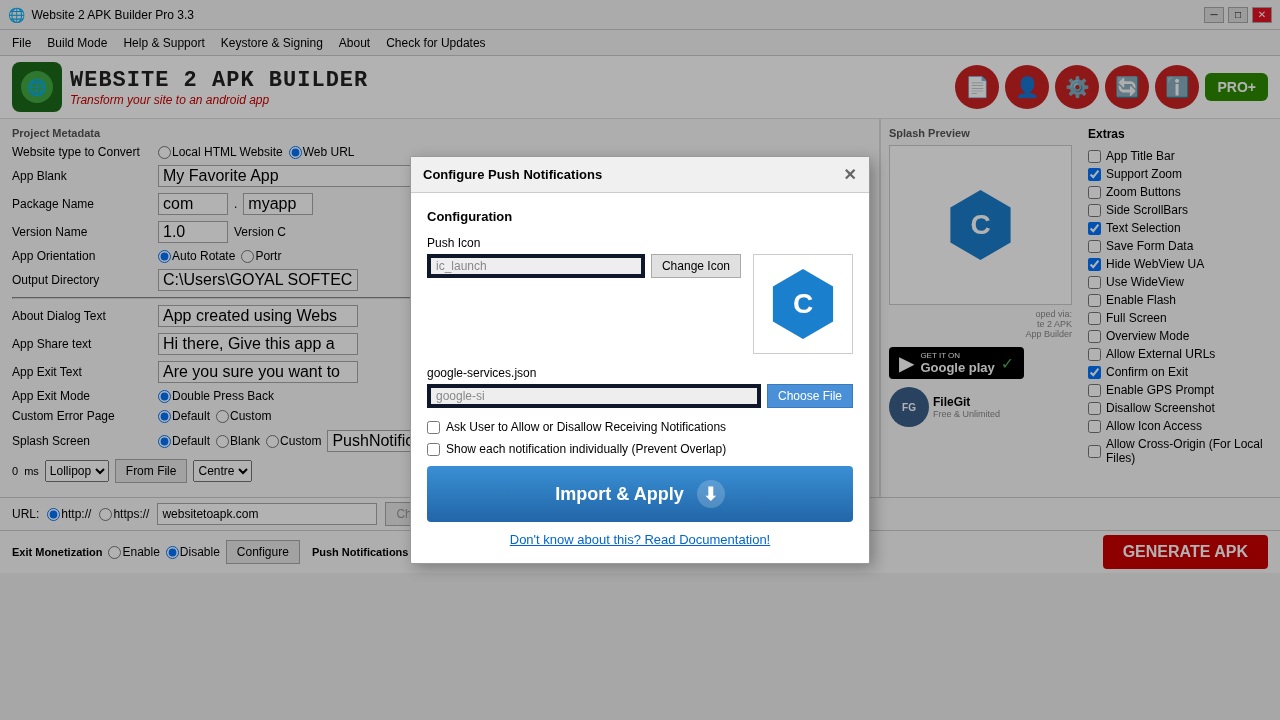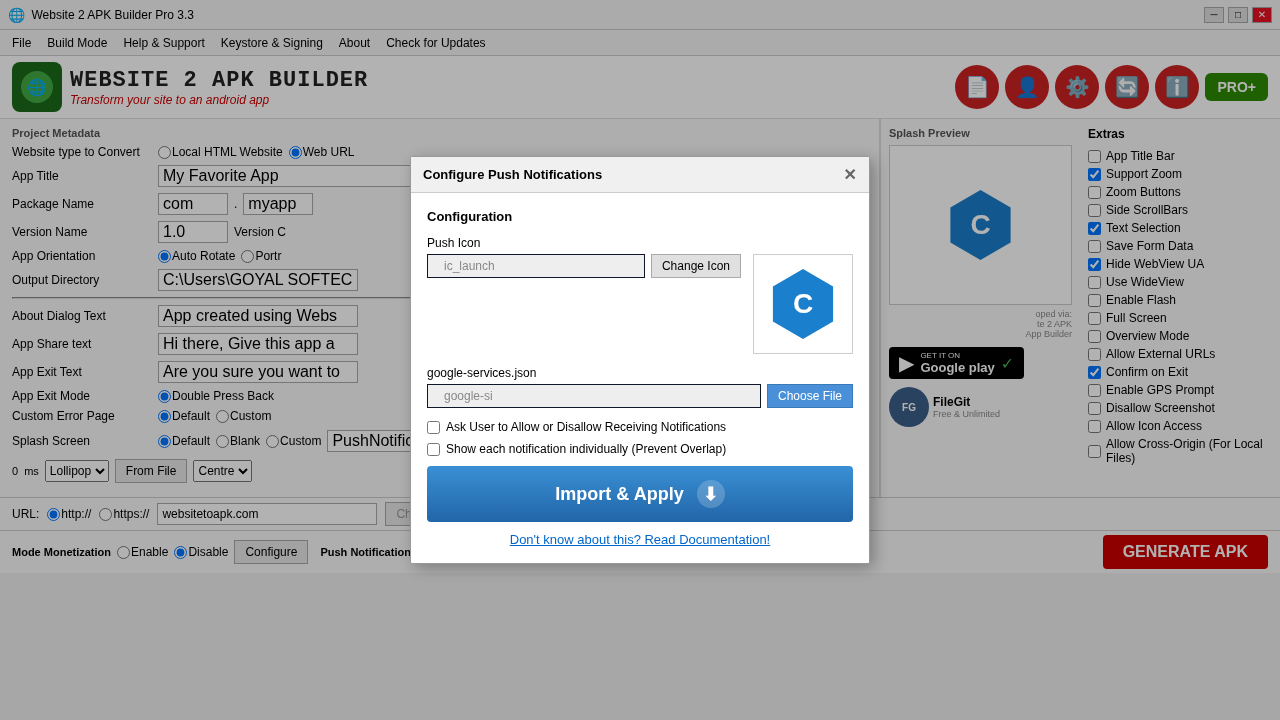"App Title" span.form-label { text: Title -> Blank }
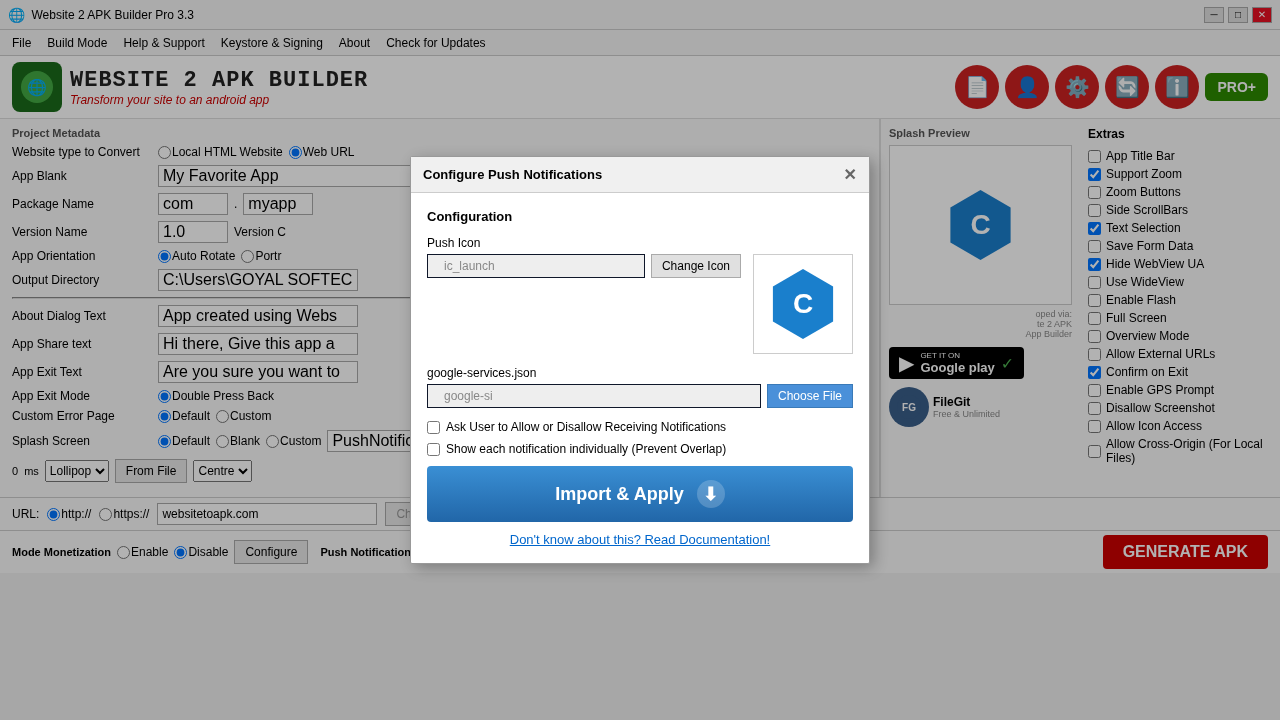"ic_launch" .modal-input { border: 1px solid #0f172a -> 4px solid #0f172a; padding: 3px 16px -> 3px 5px }
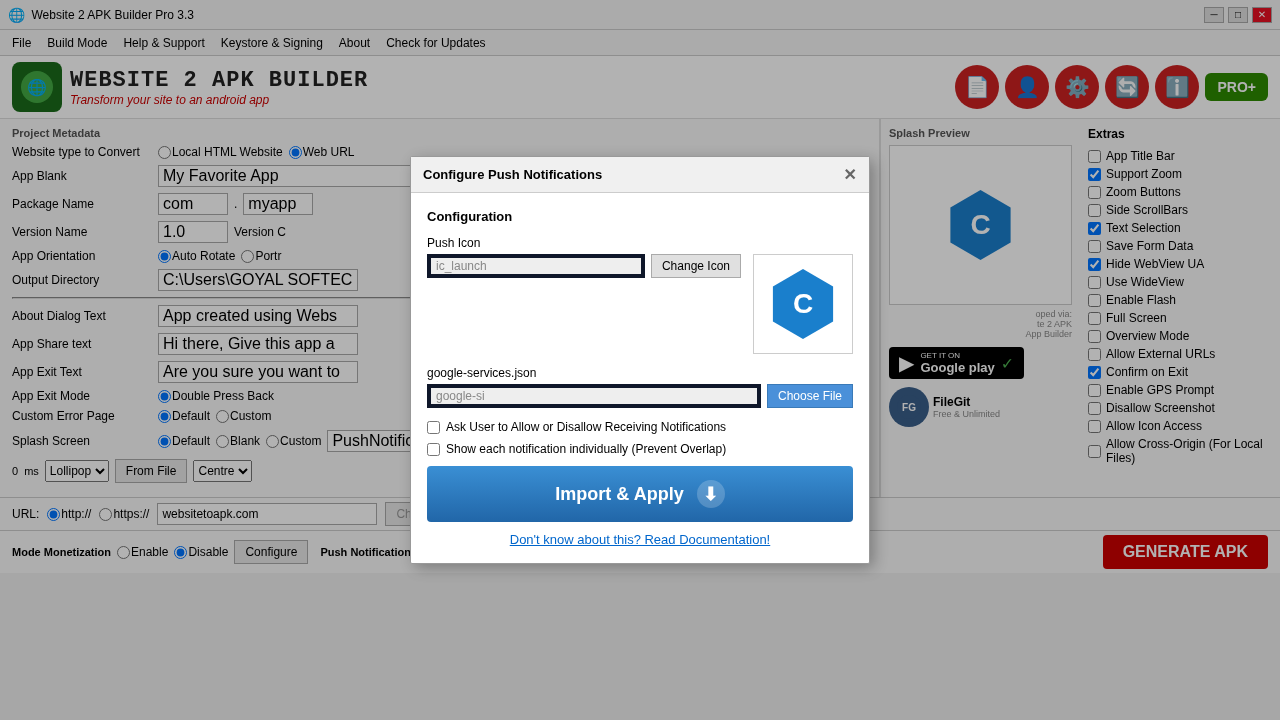"Mode Monetization" span { text: Mode -> Exit }
